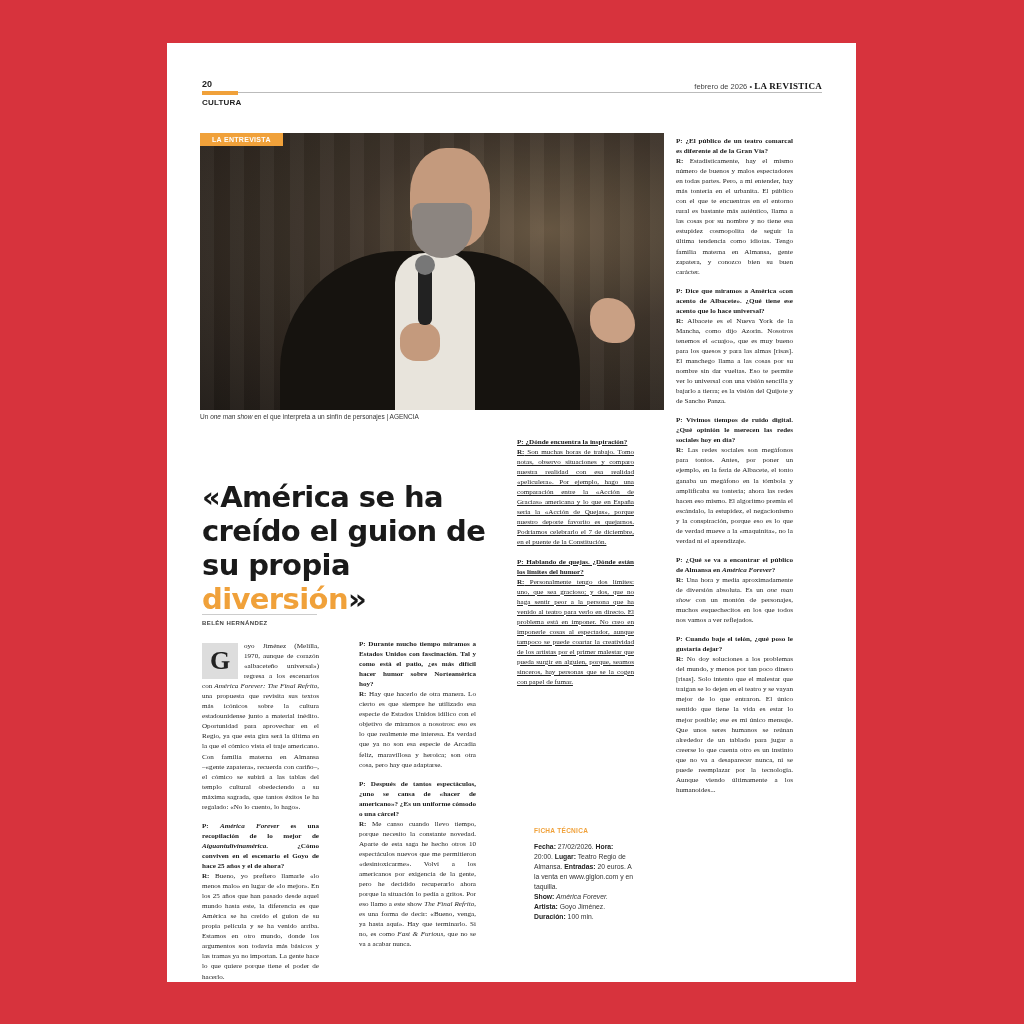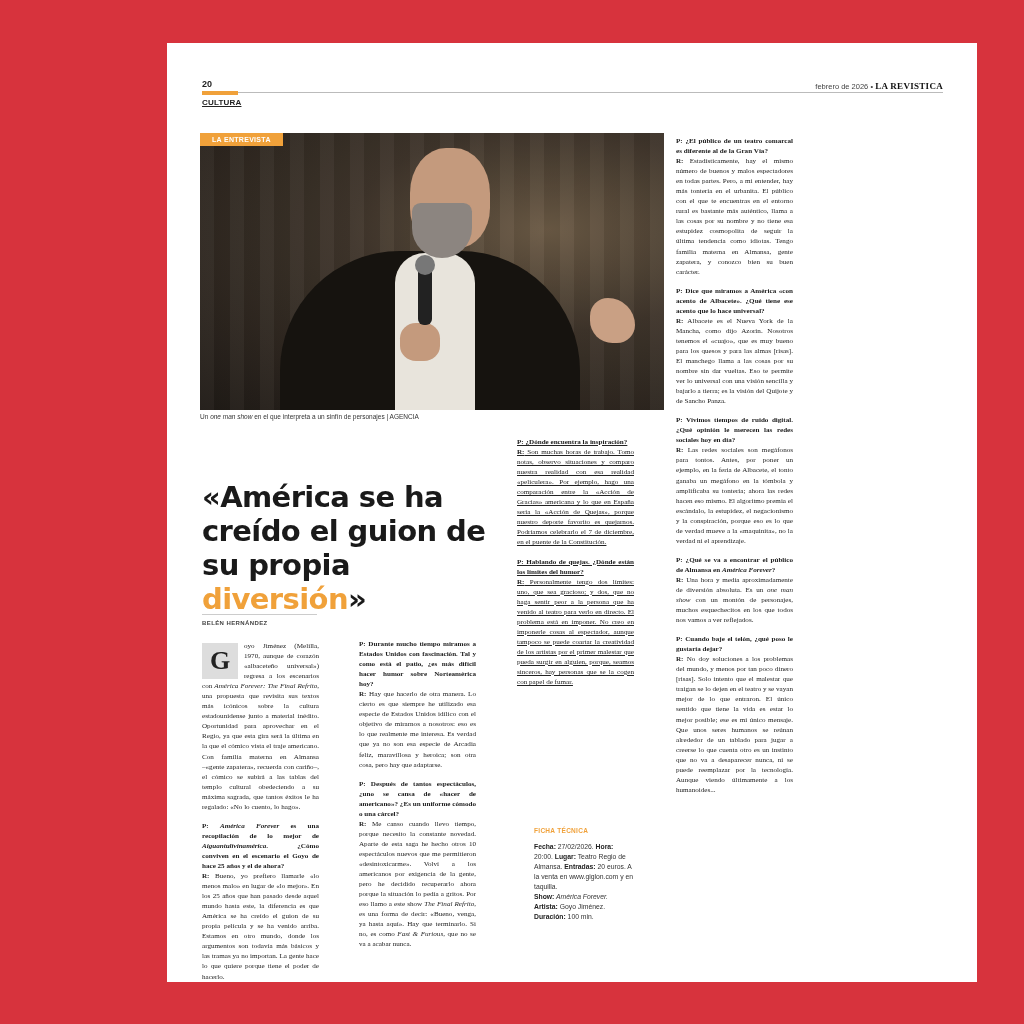"20" .page { width: 810px -> 689px }
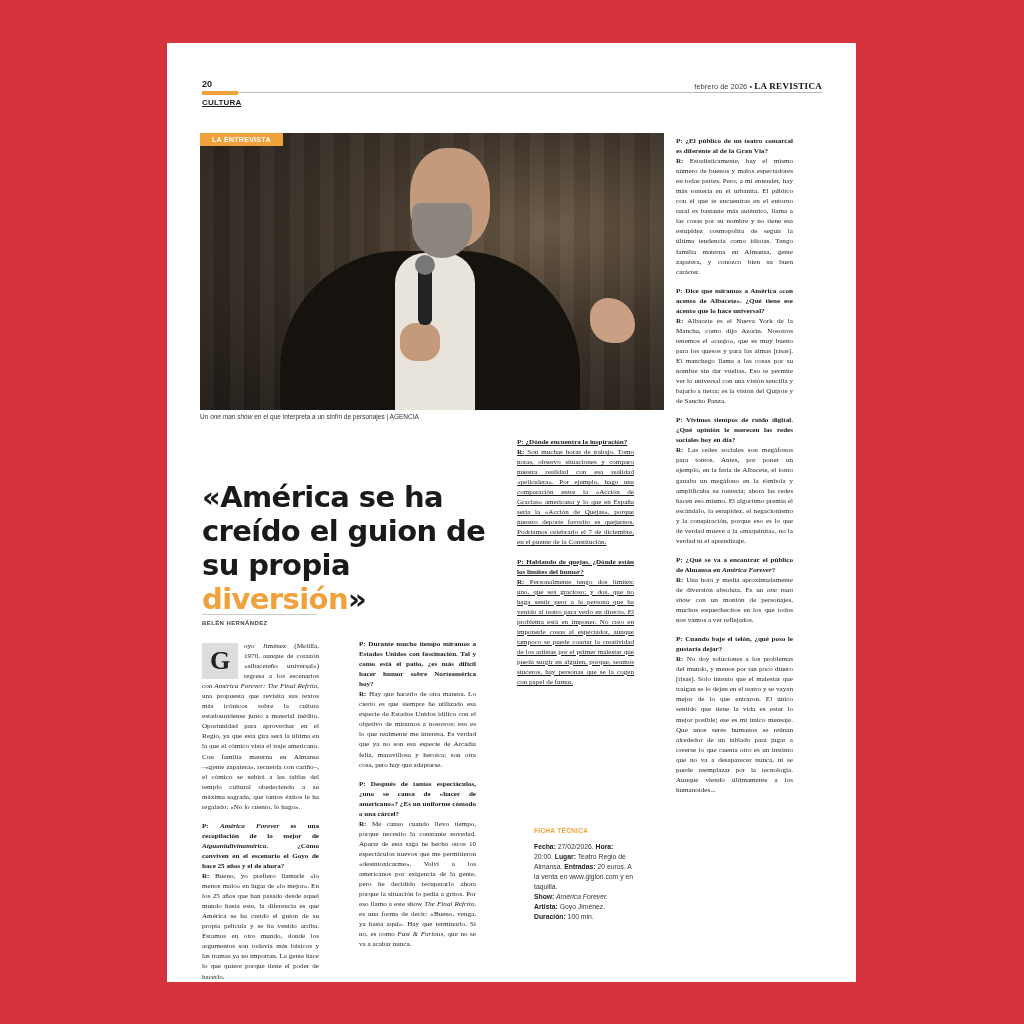"CULTURA" .hdr-sec { text-decoration: underline -> none }
